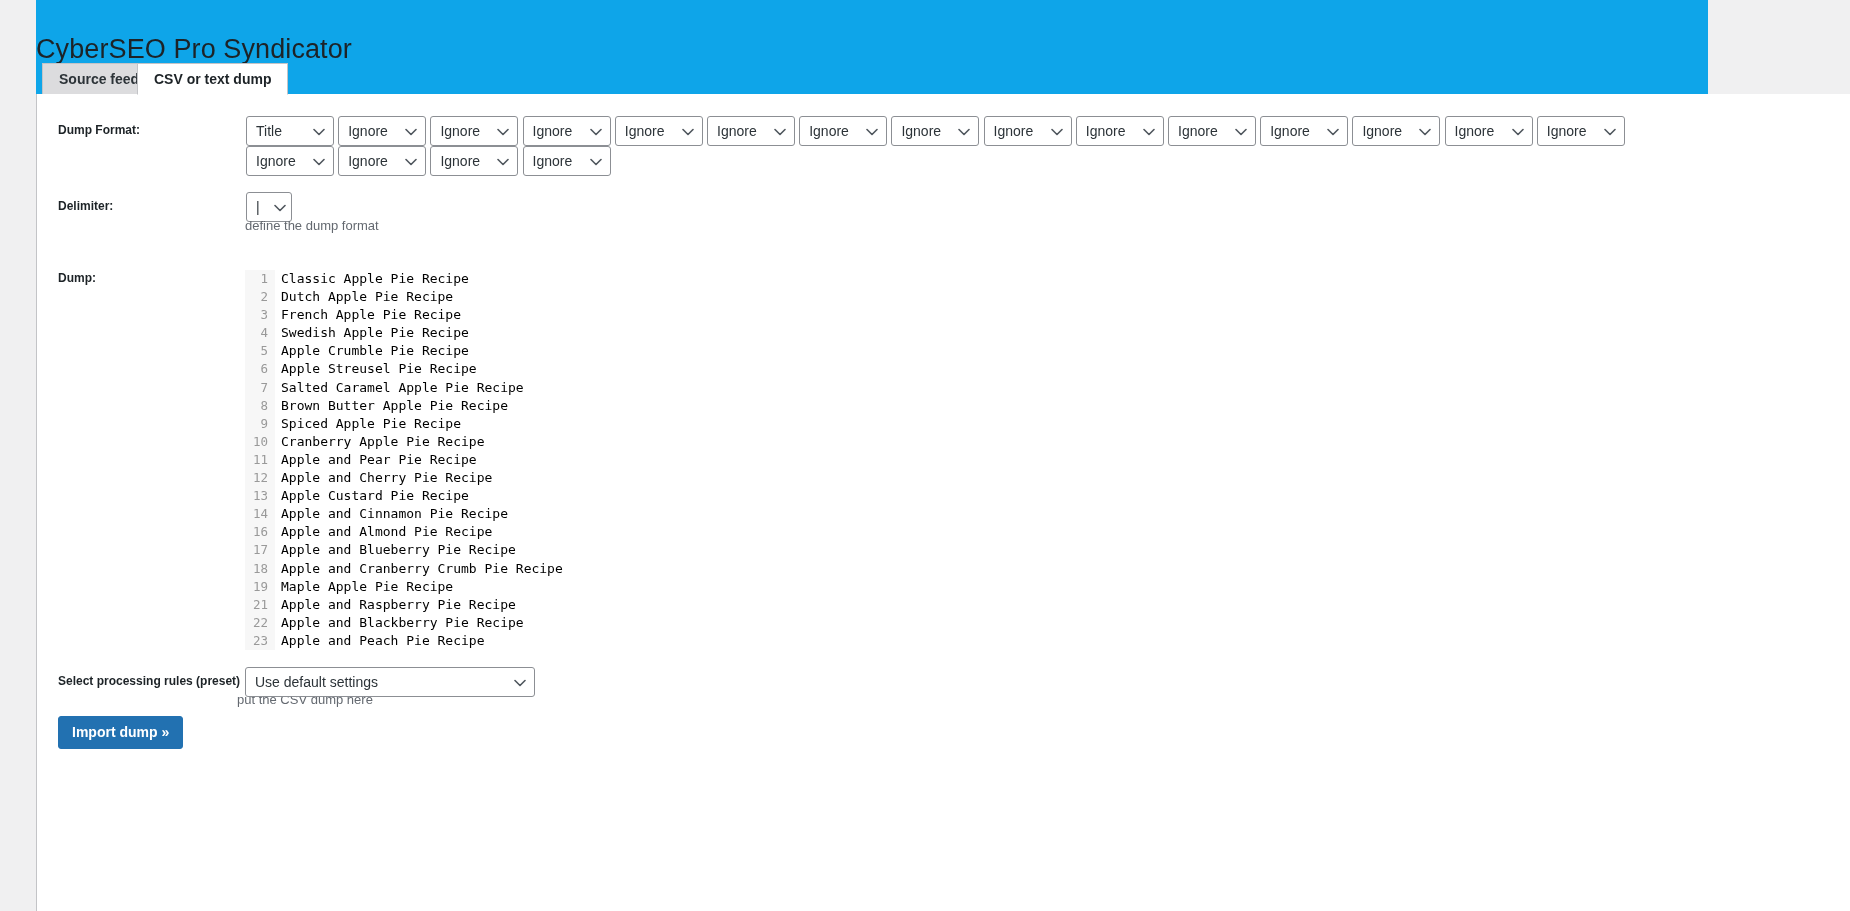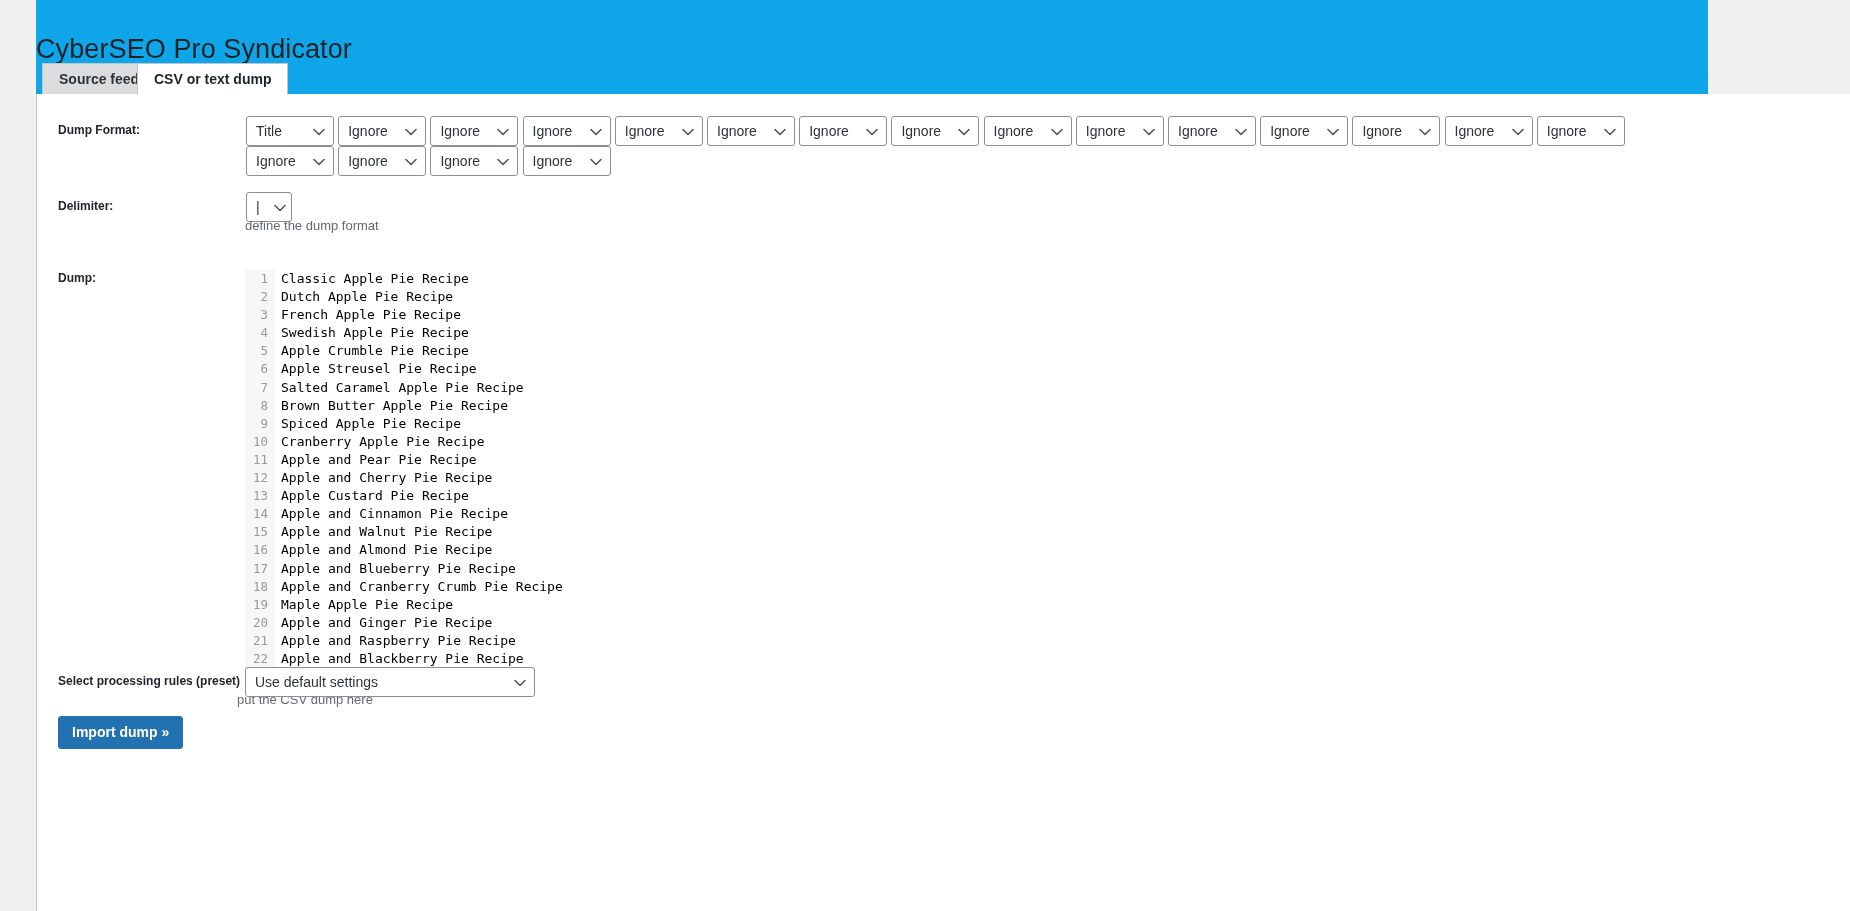"15" div.code-line { html: <div> <span>15</span> <span>Apple and Walnut Pie Recipe</span> </div> -> none }
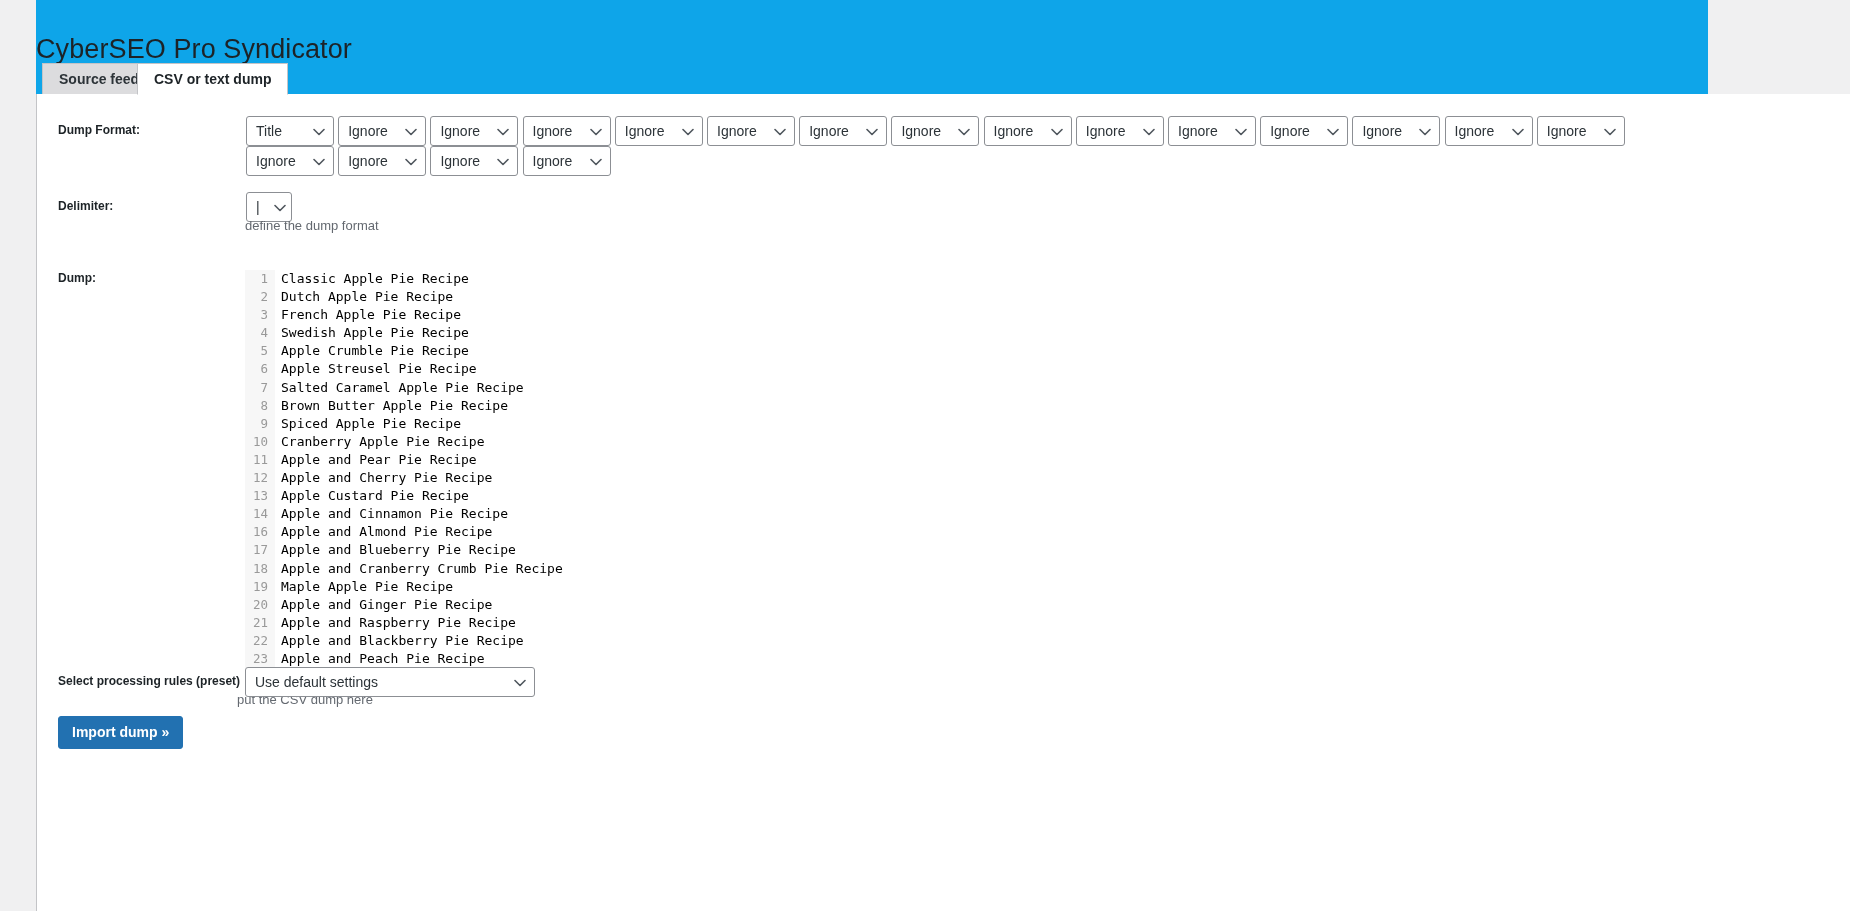"20" div.code-line { html: <div> <span>20</span> <span>Apple and Ginger Pie Recipe</span> </div> -> none }
